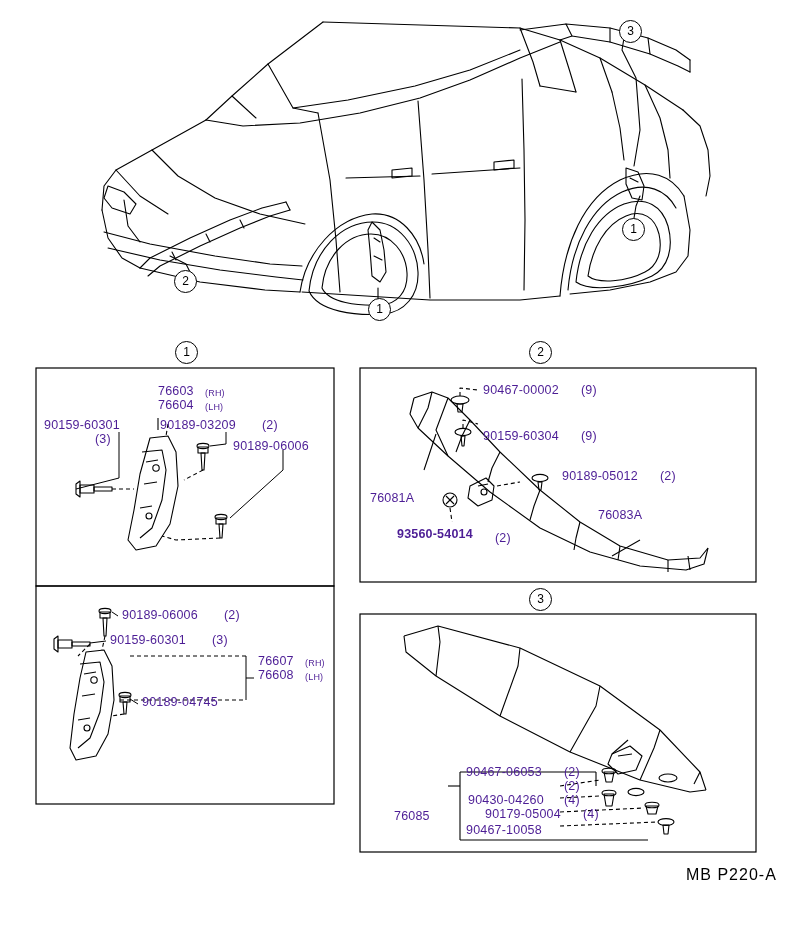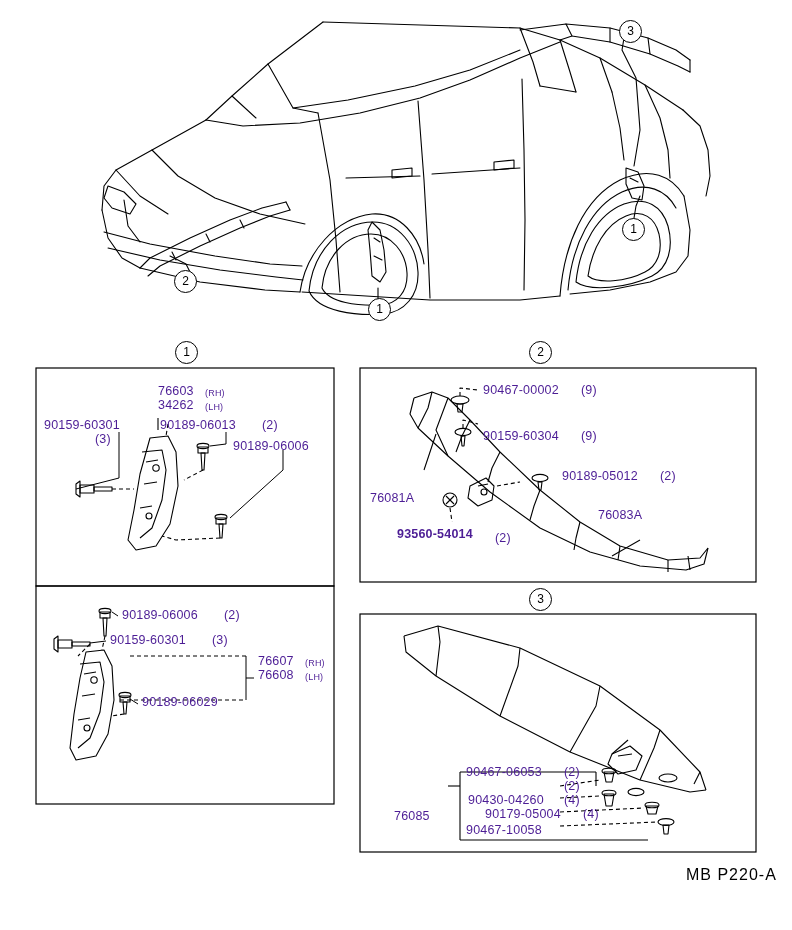"34262" div.lbl { text: 34262 -> 76604 }
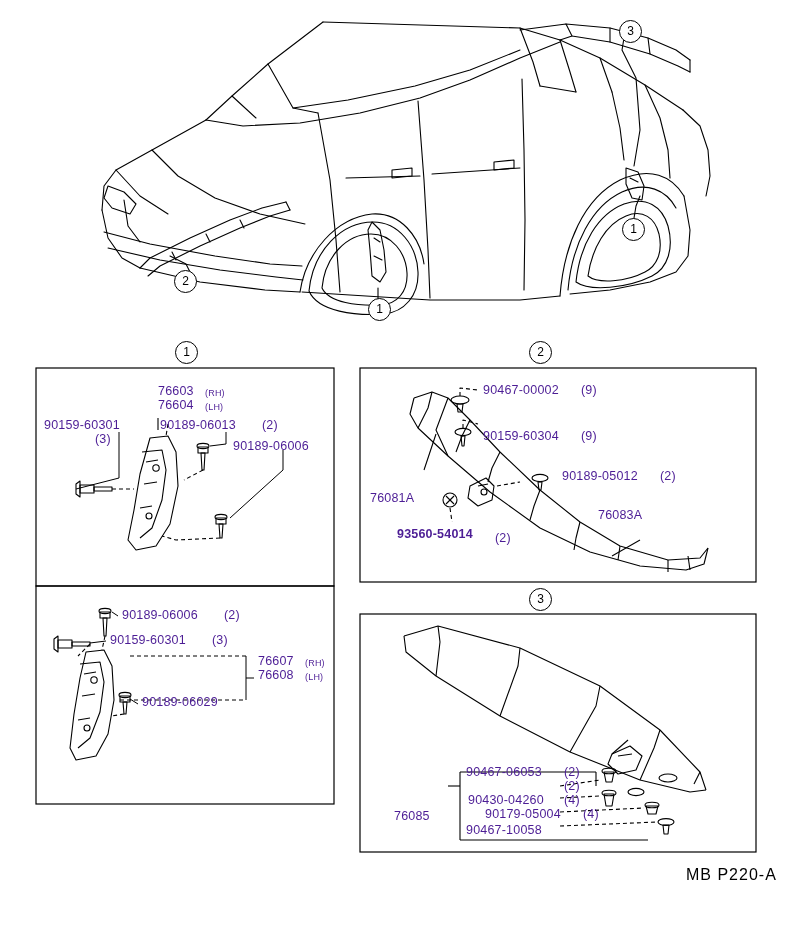"90189-06013" div.lbl { text: 90189-06013 -> 90189-03209 }
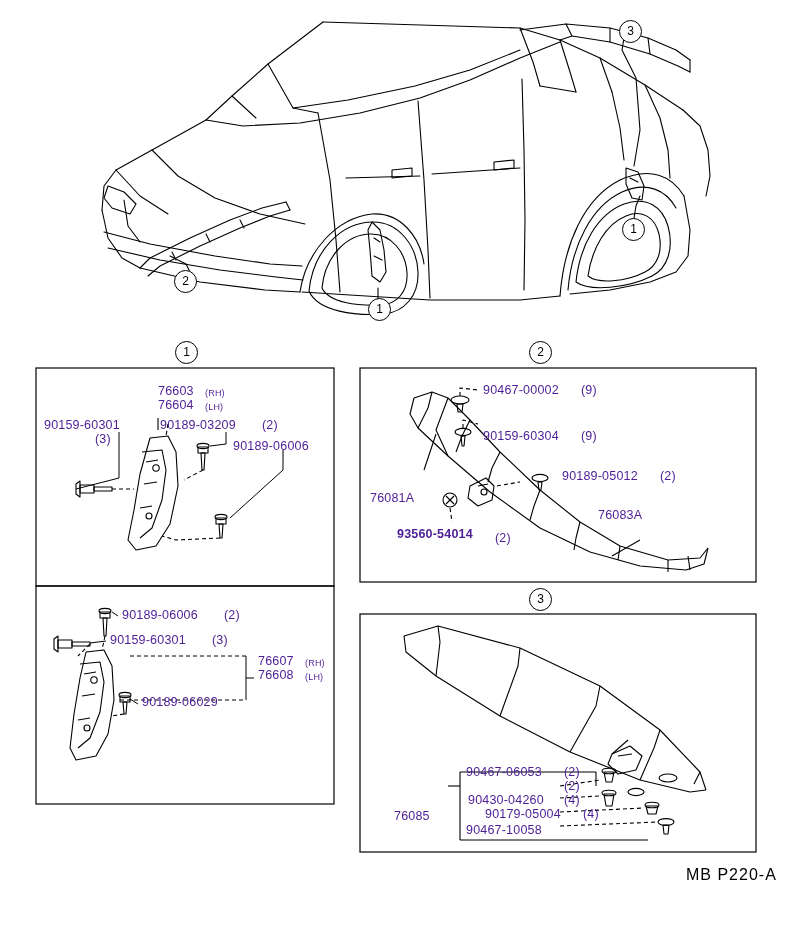"90189-06029" div.lbl { text: 90189-06029 -> 90189-04745 }
